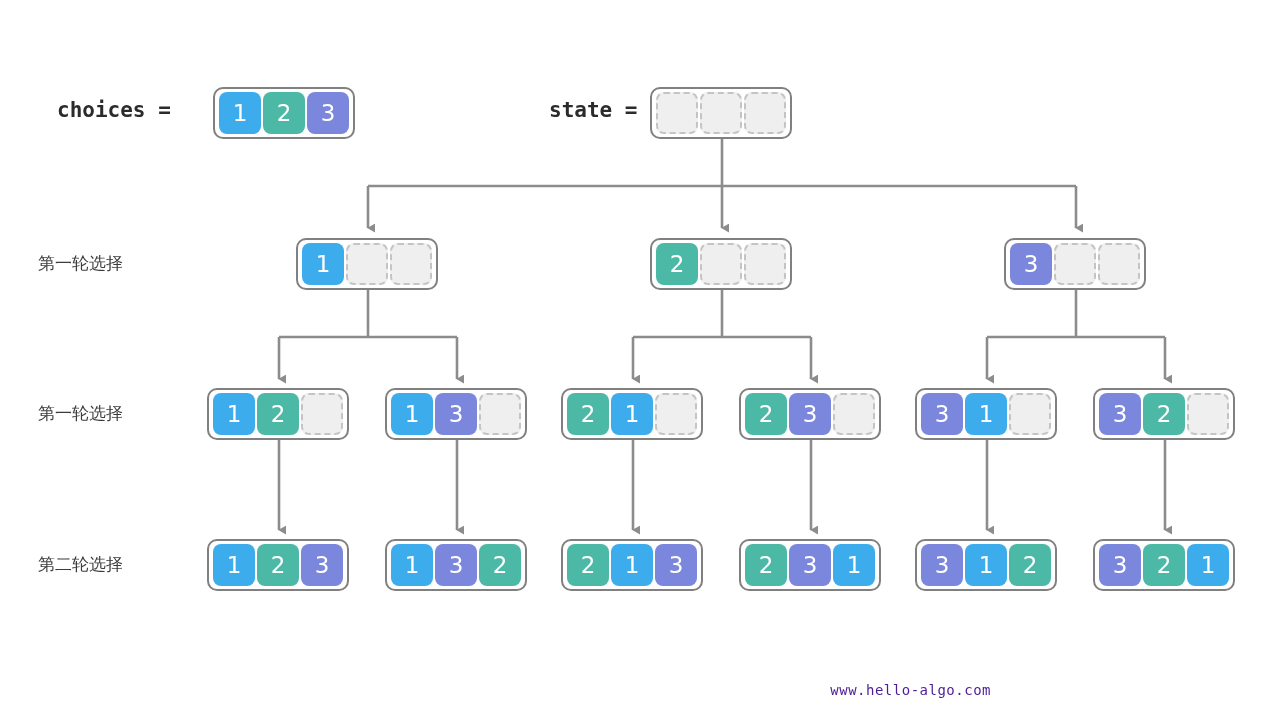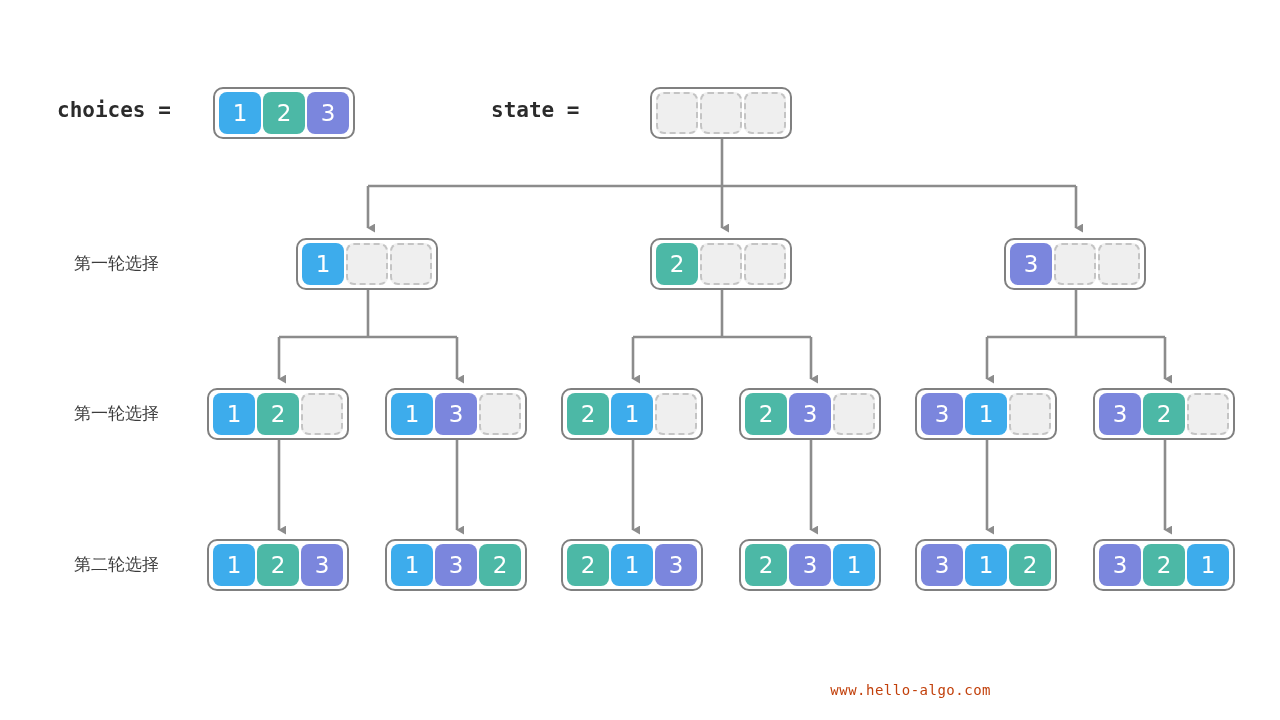"state =" div.var-label { left: 491px -> 549px }
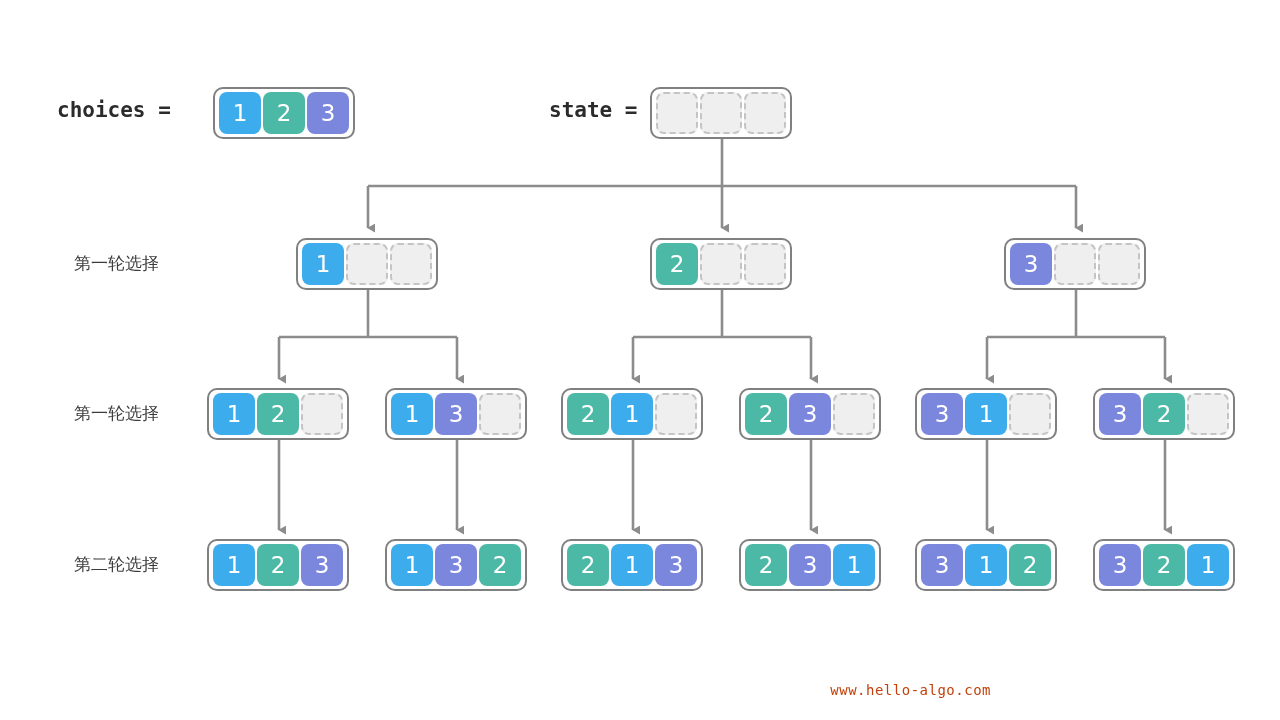"第一轮选择" .row-label { margin-left: 36px -> none }
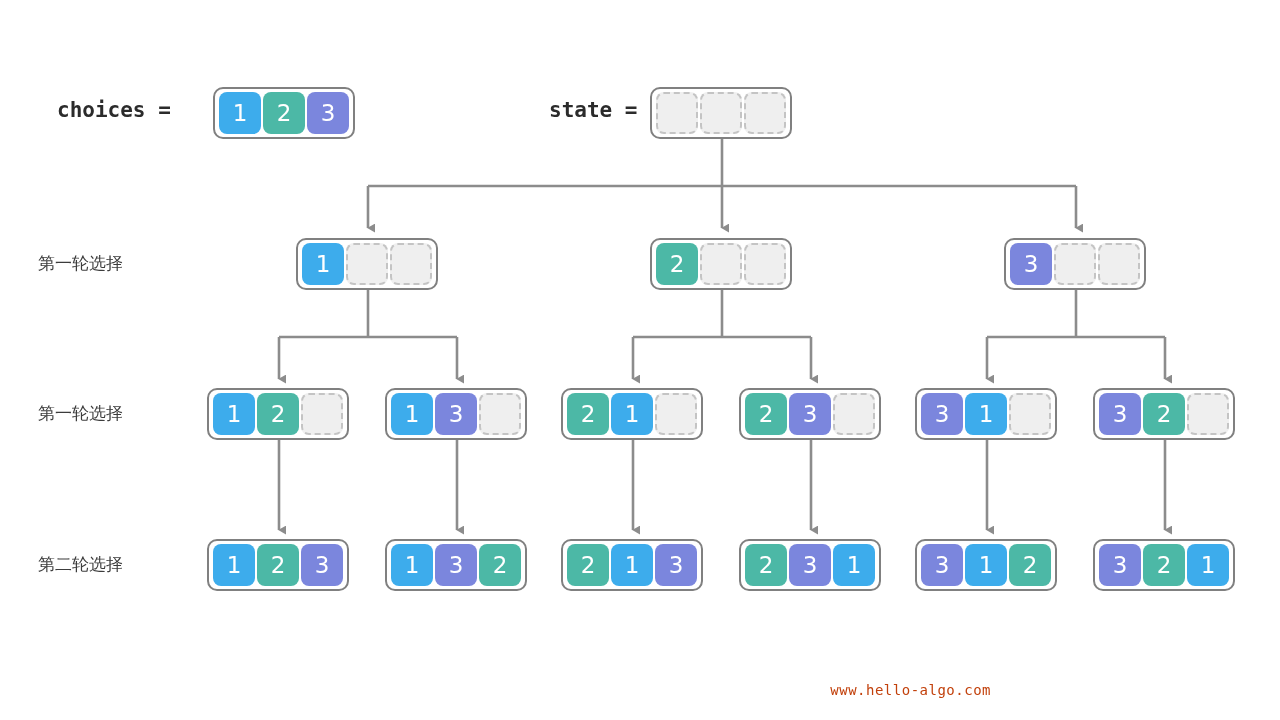"www.hello-algo.com" .watermark { color: #c2410c -> #4c1d95 }
